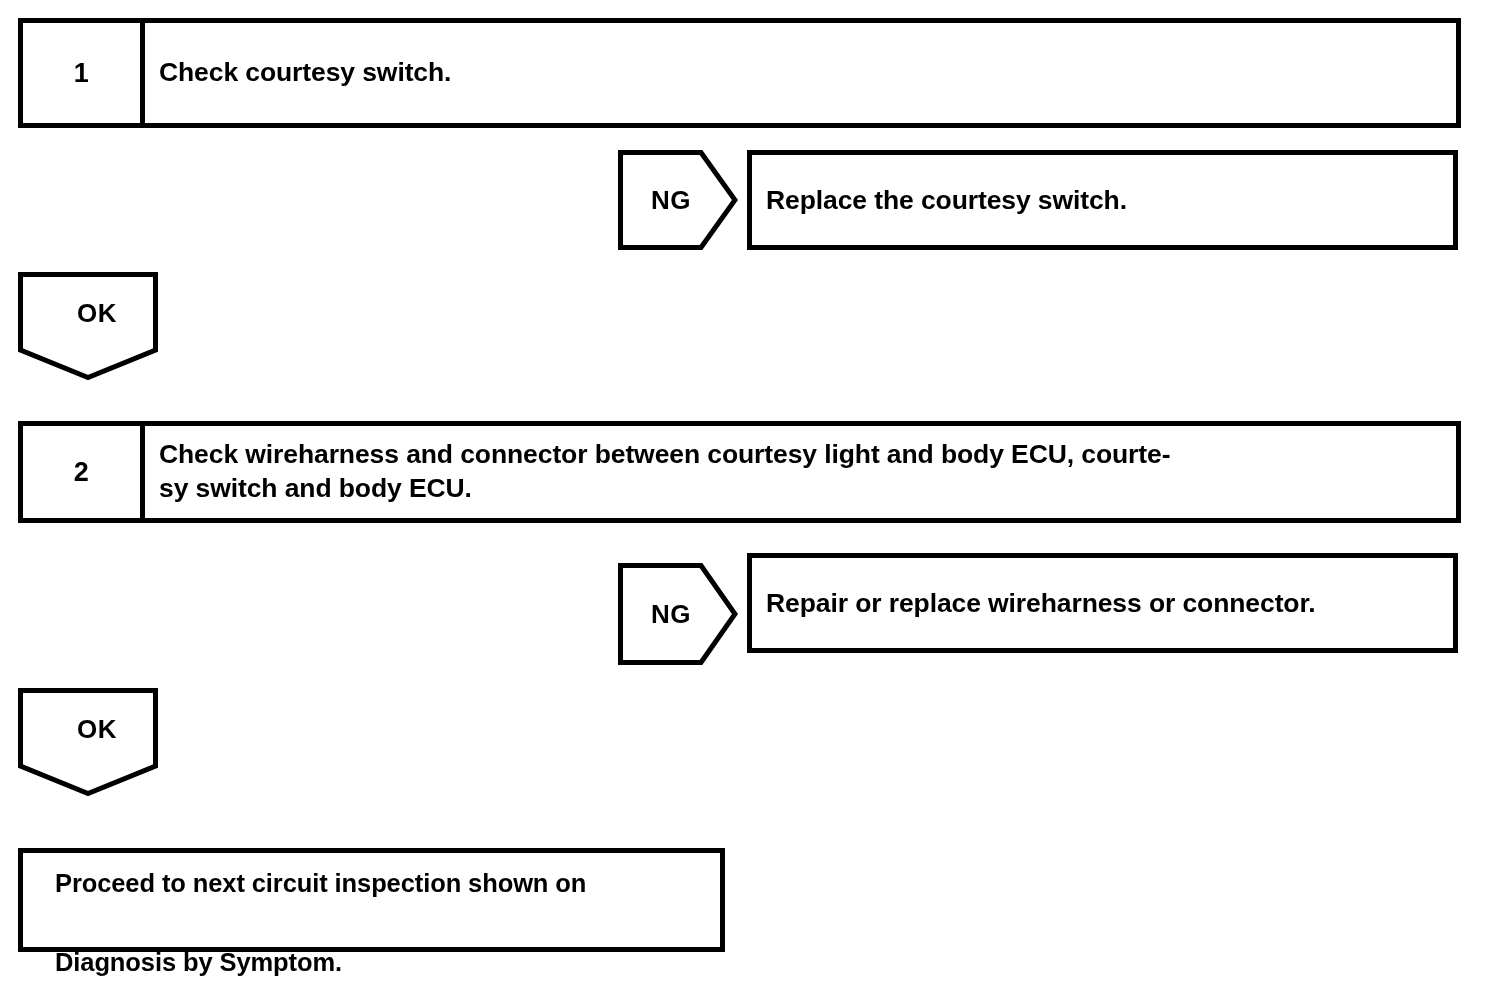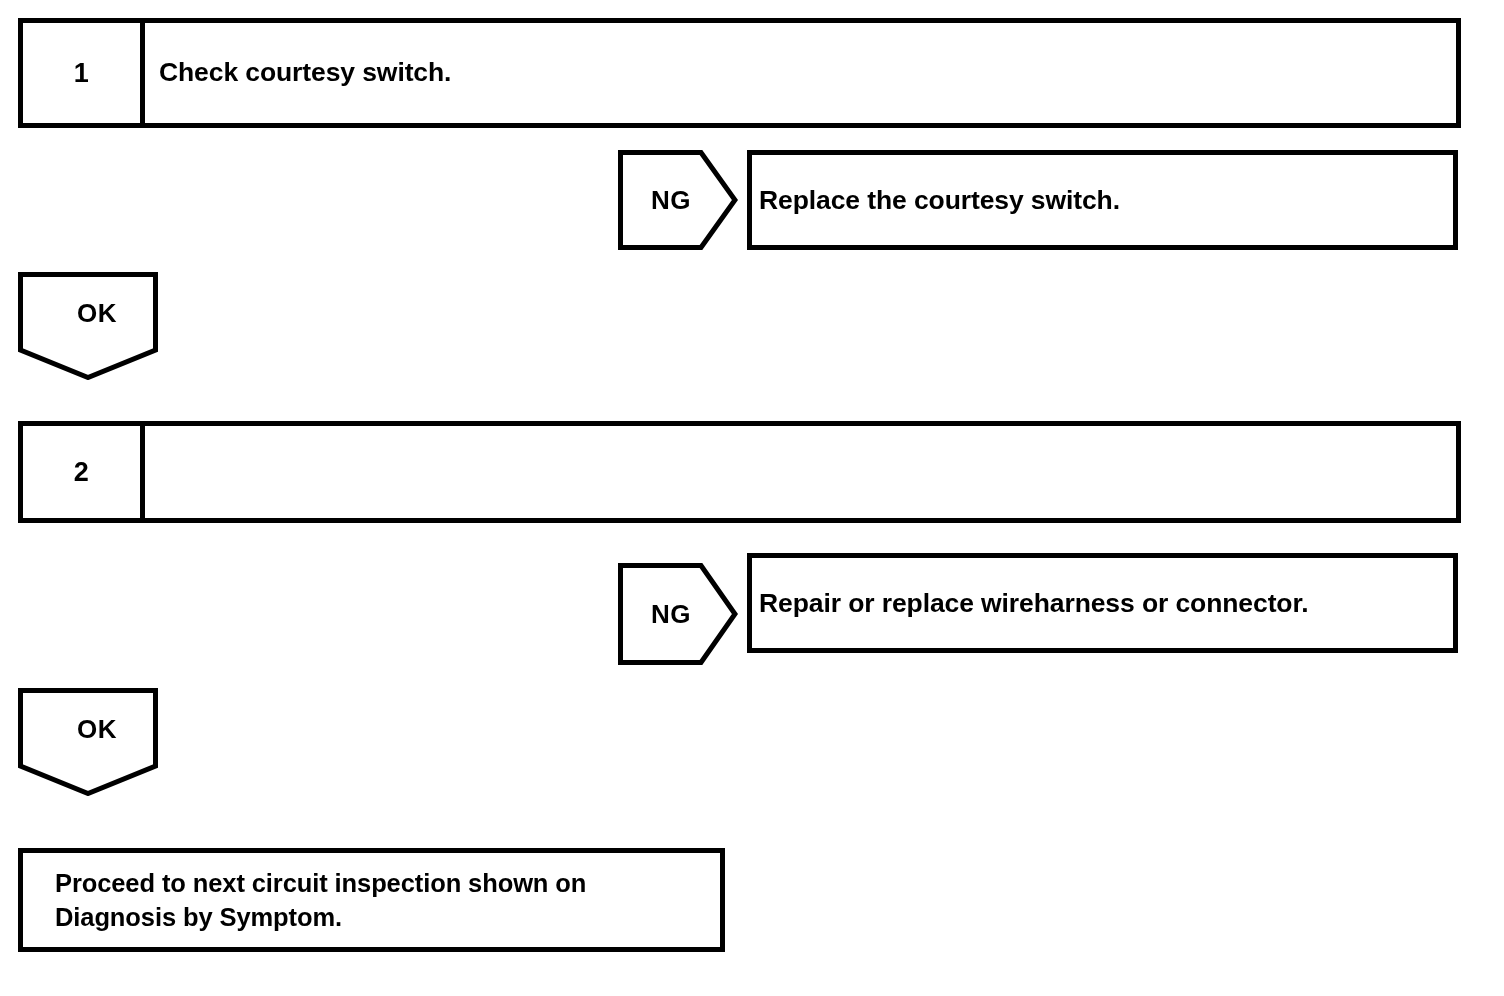"Replace the courtesy switch." .result-box { padding-left: 7px -> 14px }
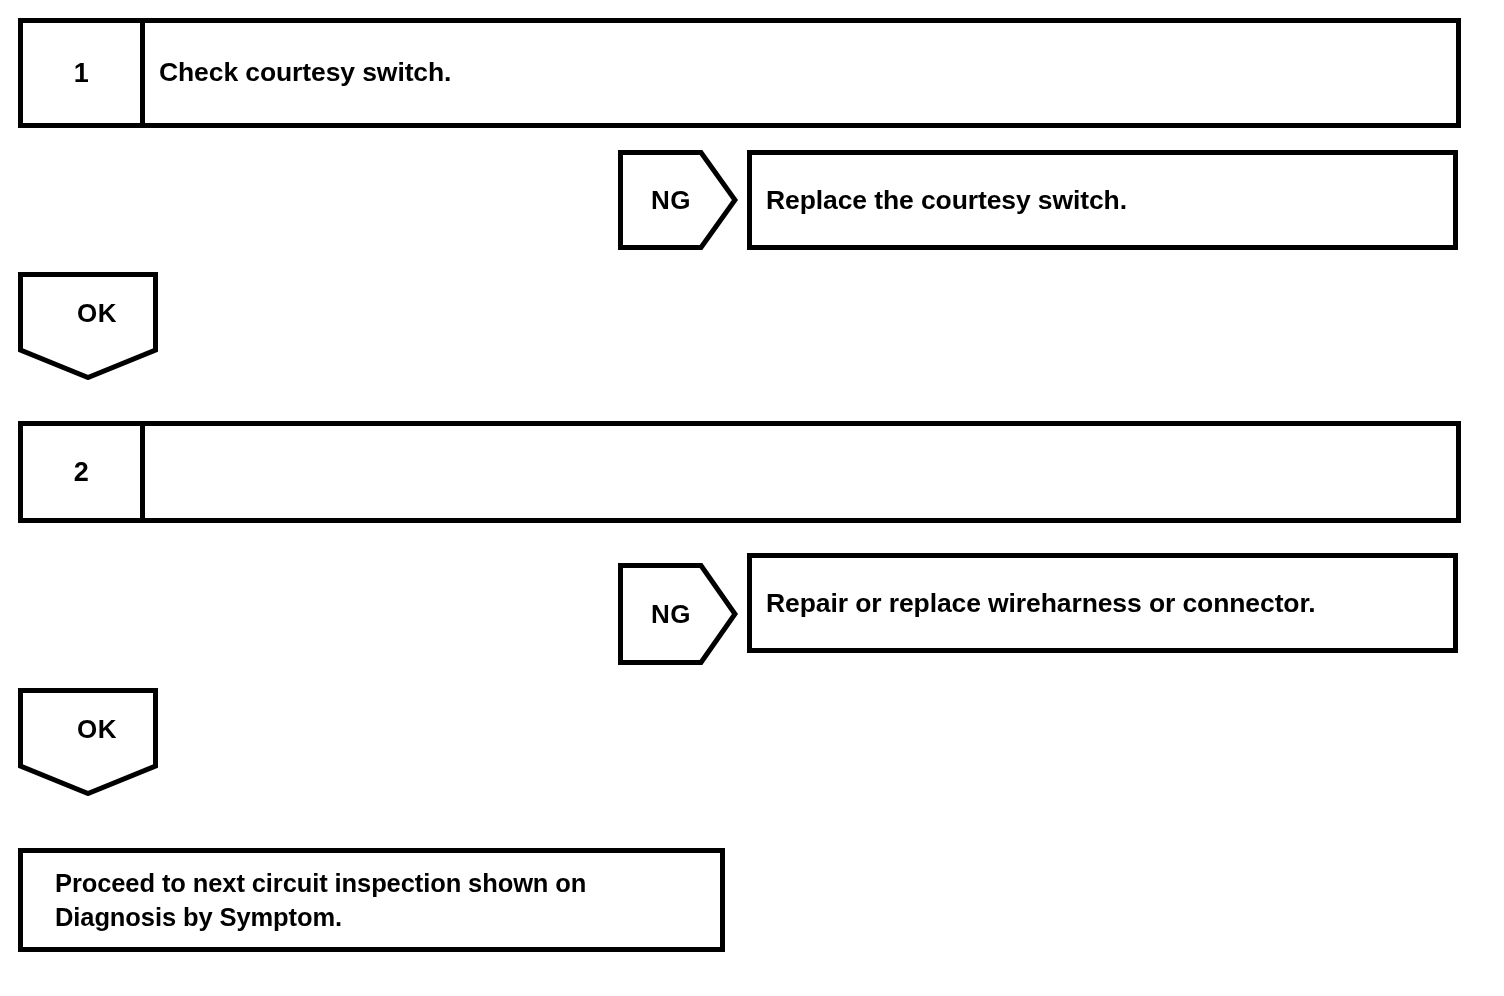"Check wireharness and connector between" div.step-text { html: none -> <div> <span>Check wireharness and connector between courtesy light and body ECU, courte-</span> <span>sy switch and body ECU.</span> </div> }
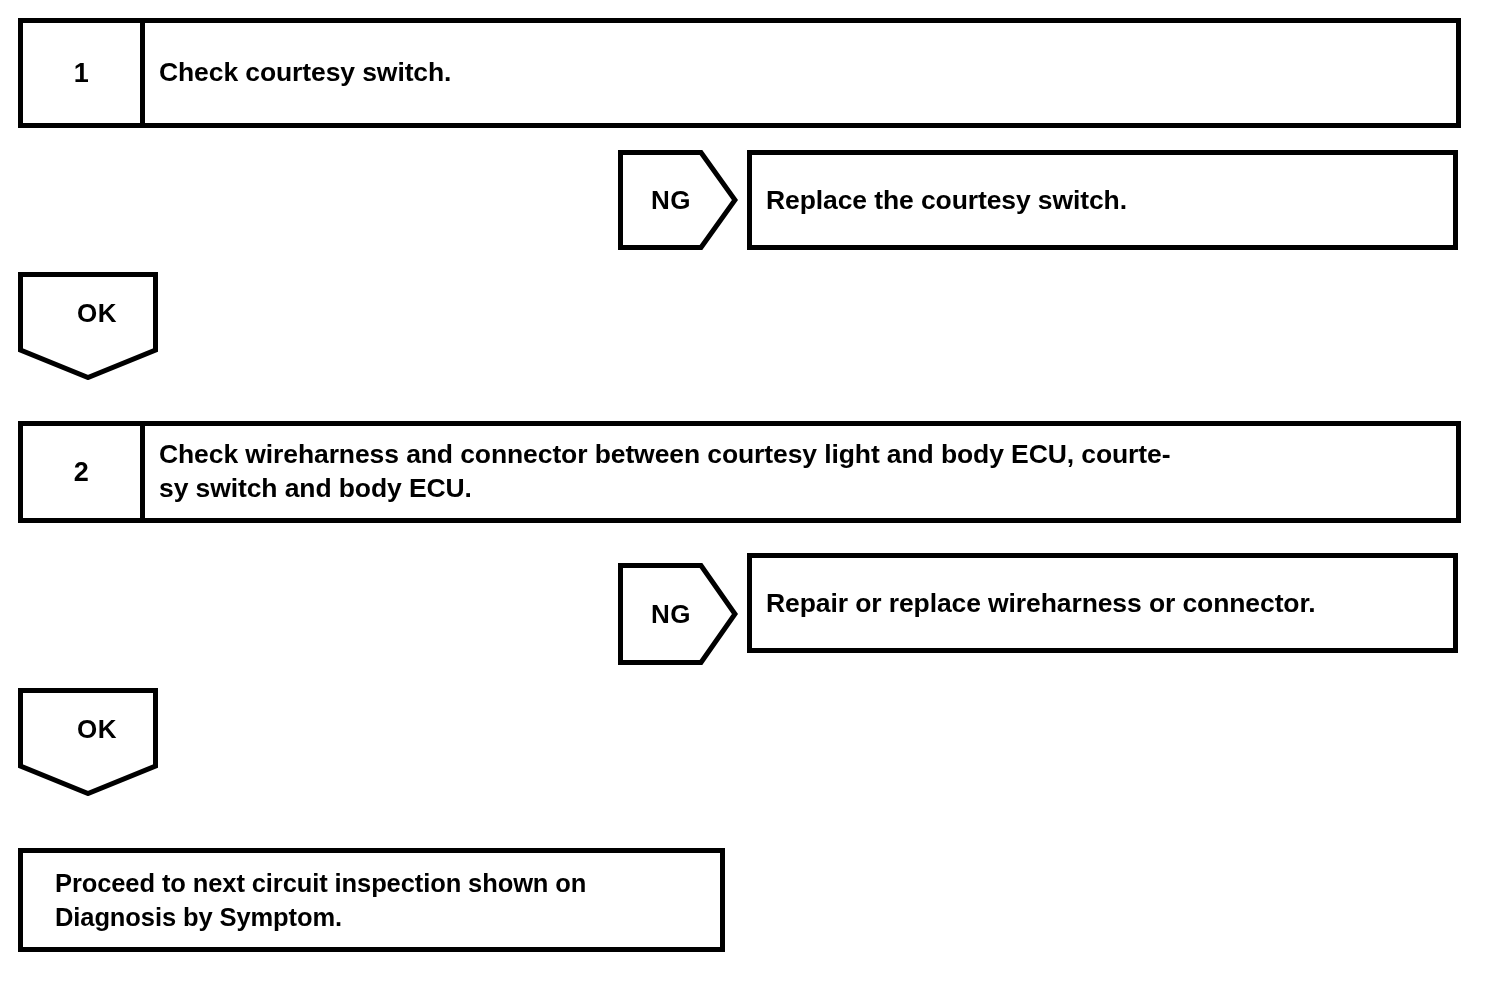"Proceed to next circuit inspection" div.terminal-box { gap: none -> 45px }
